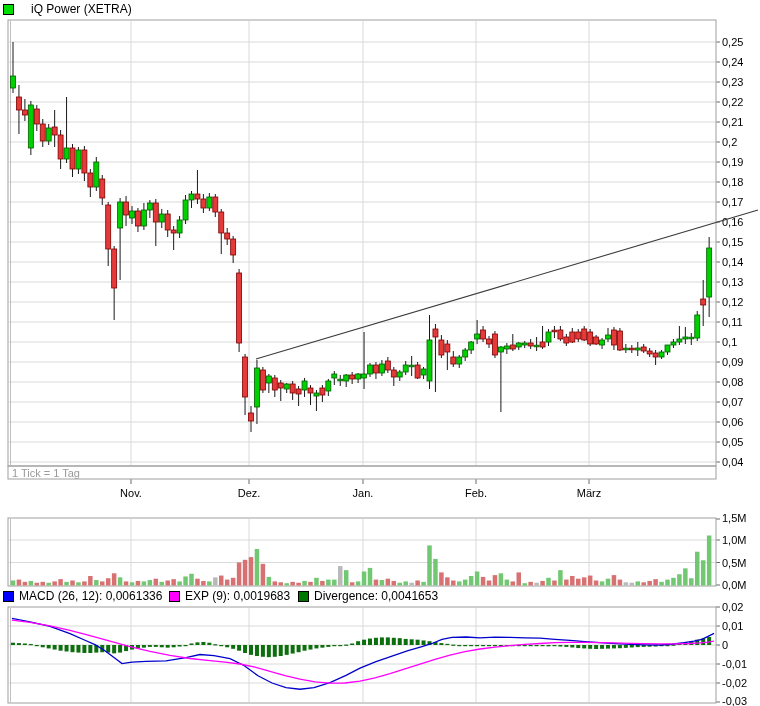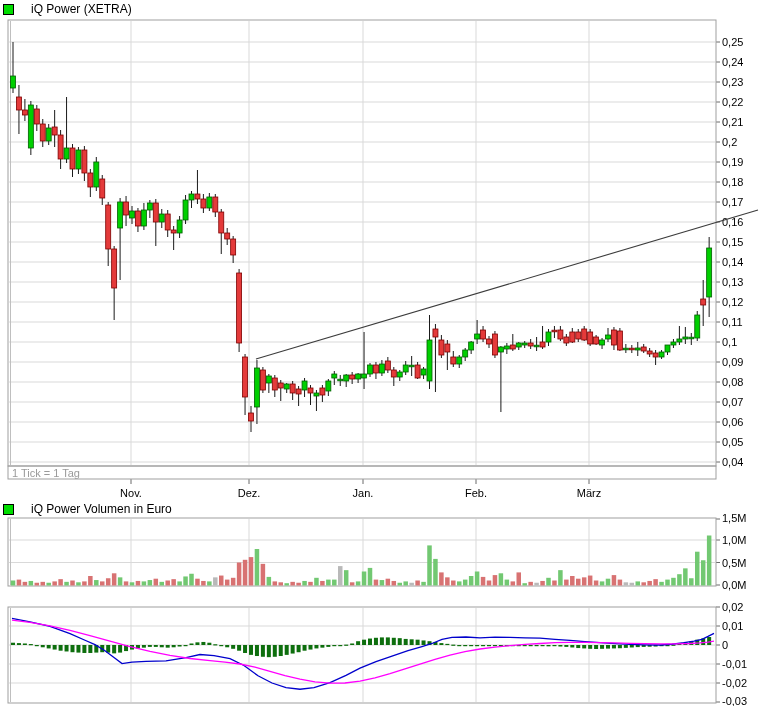"iQ Power Volumen in Euro" div.panel-title { html: <div> <span></span> <span>iQ Power Volumen in Euro</span> </div> -> none }
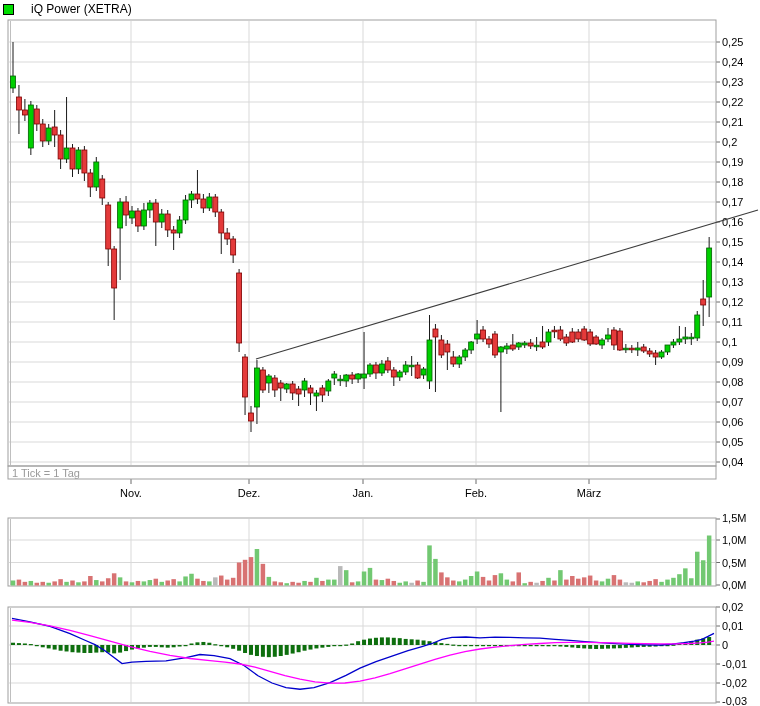"MACD (26, 12): 0,0061336" div { html: none -> <div> <span> <span></span> <span>MACD (26, 12): 0,0061336</span> </span> <span> <span></span> <span>EXP (9): 0,0019683</span> </span> <span> <span></span> <span>Divergence: 0,0041653</span> </span> </div> }
